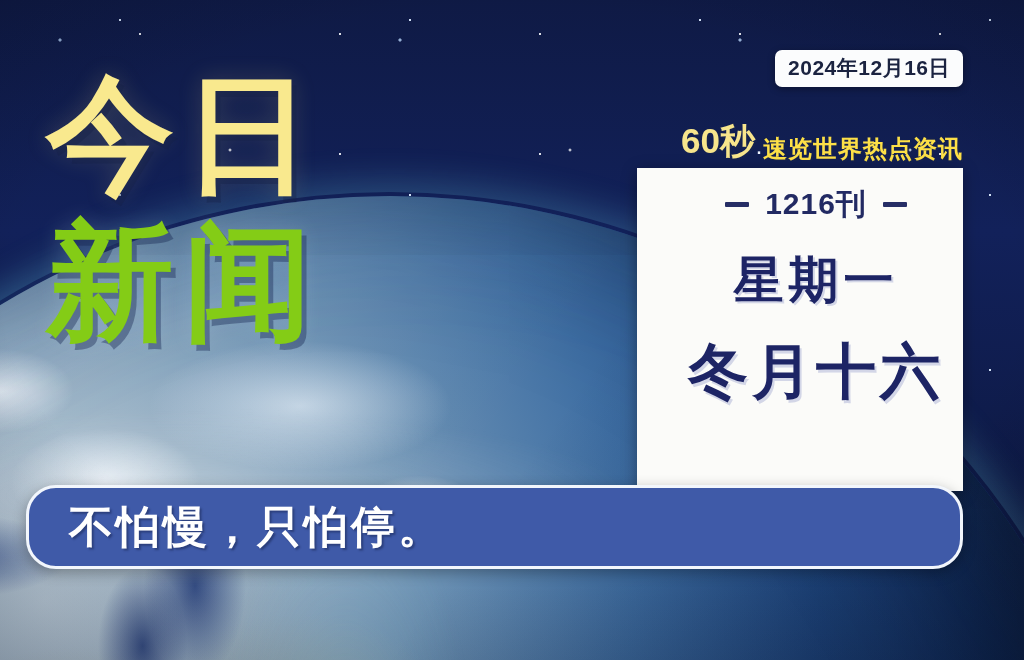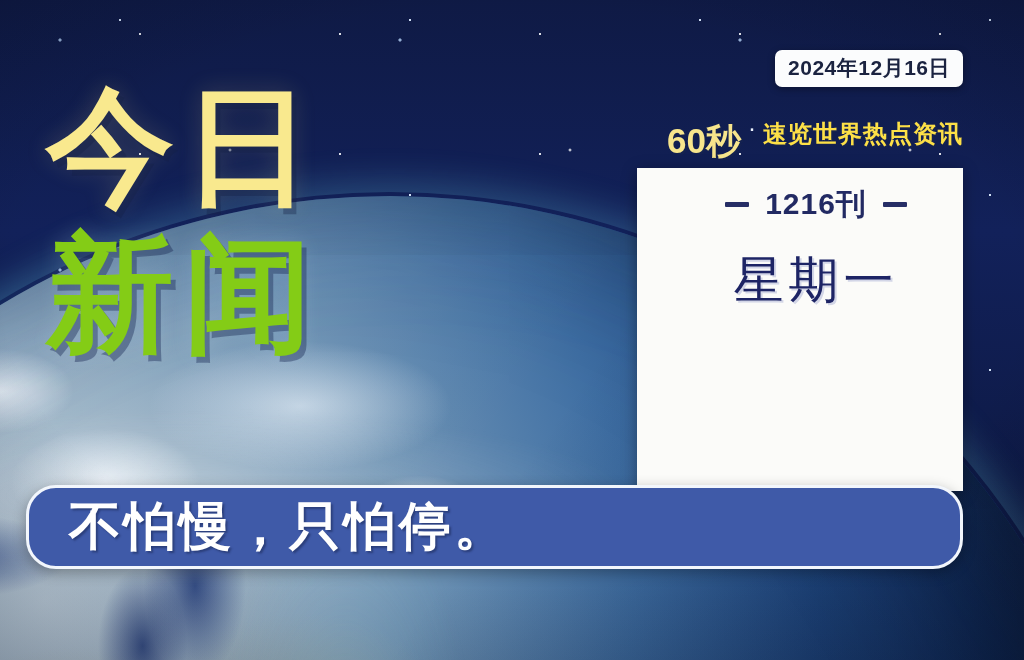"今日" .headline { top: 84px -> 72px }
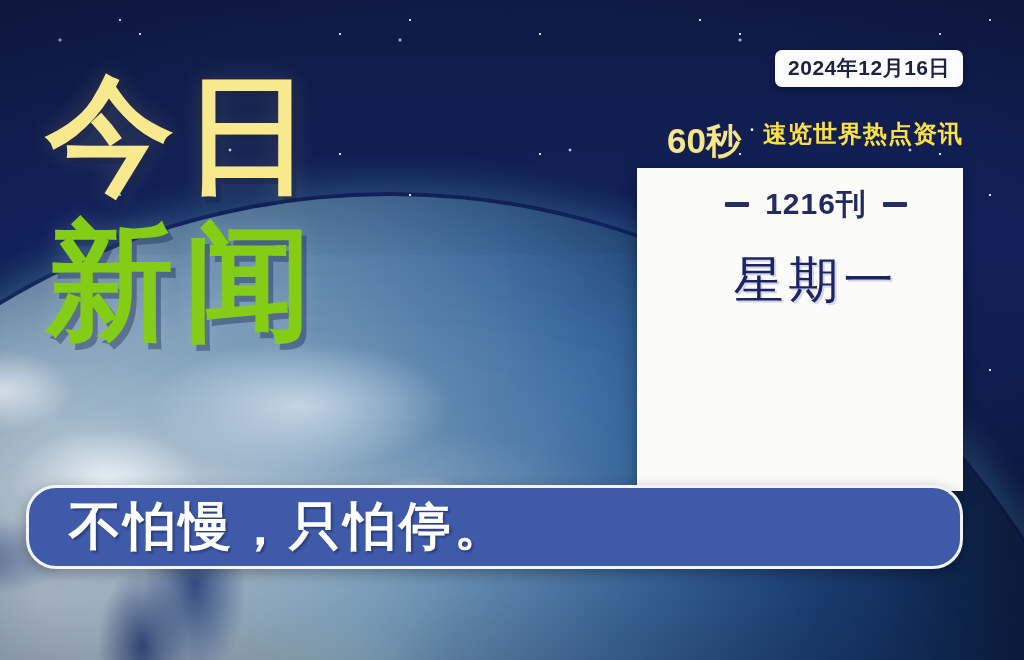"60秒" .tagline { align-items: flex-start -> flex-end; gap: 7px -> none }
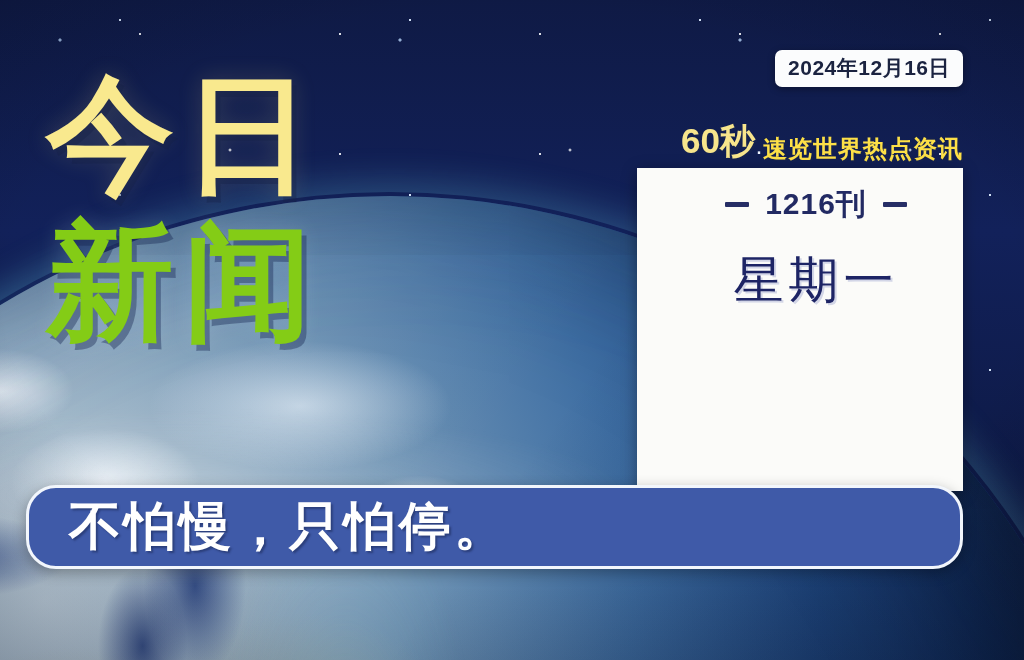"星期一" .card-weekday { font-weight: normal -> bold }
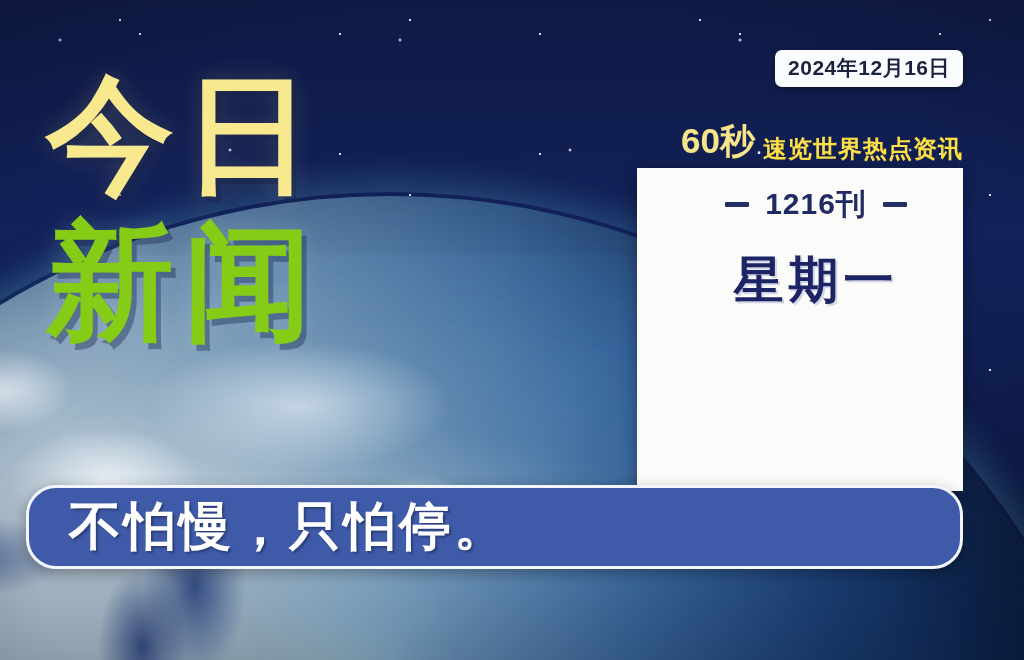"冬月十六" div.card-lunar { html: none -> <div>冬月十六</div> }
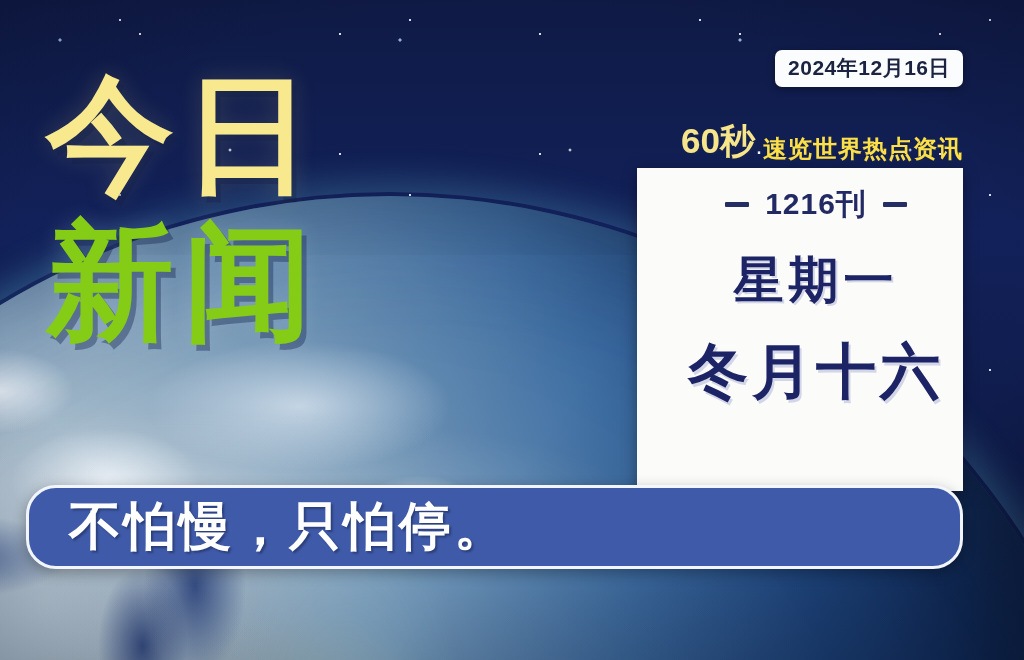"不怕慢，只怕停。" .quote-text { font-size: 52px -> 44px }
